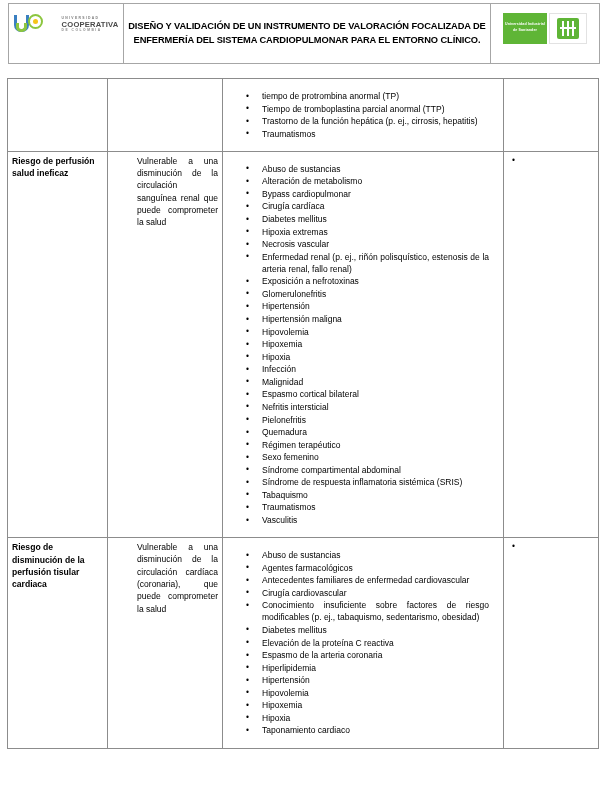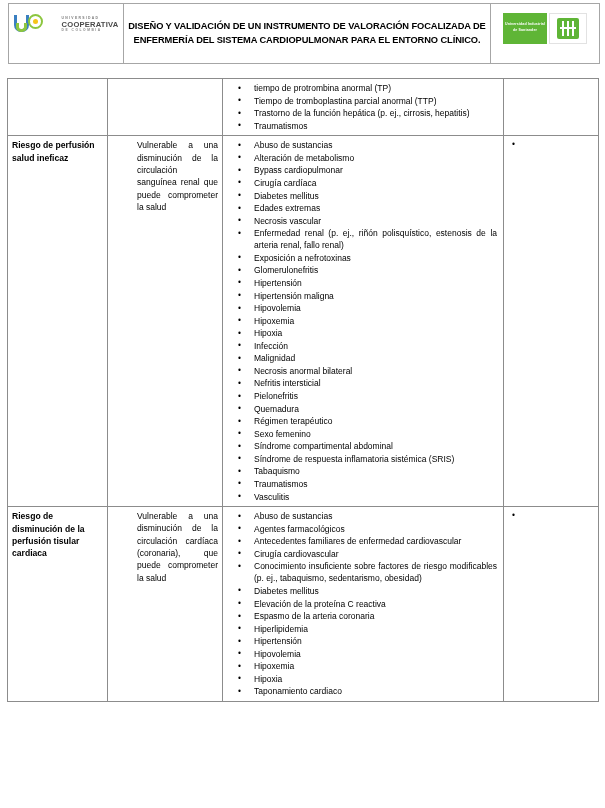"tiempo de protrombina anormal (TP)" ul.factors { margin: 0 -> 8px }
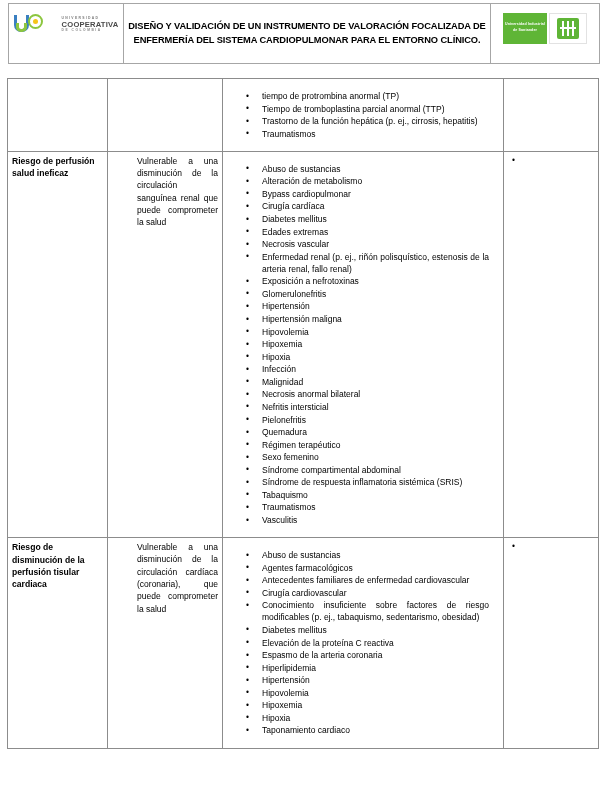"Edades extremas" li { text: Edades -> Hipoxia }
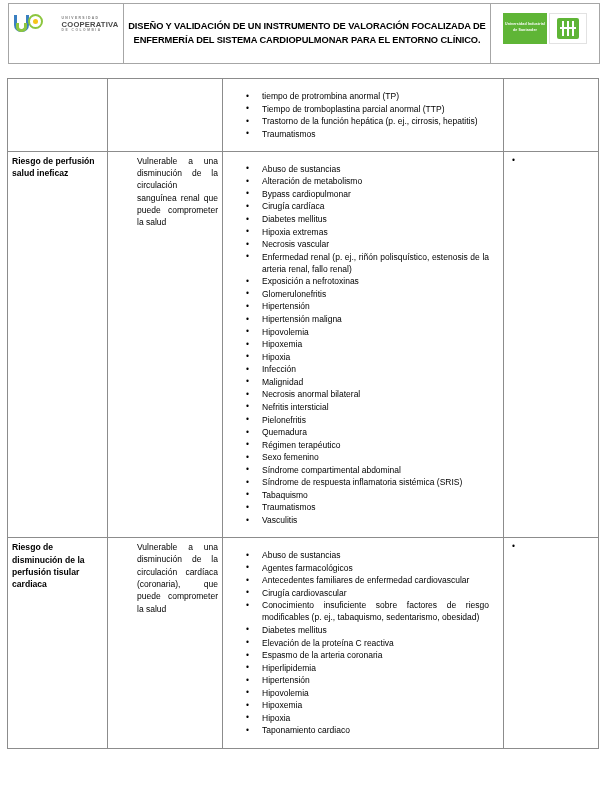"Necrosis anormal bilateral" li { text: Necrosis anormal -> Espasmo cortical }
